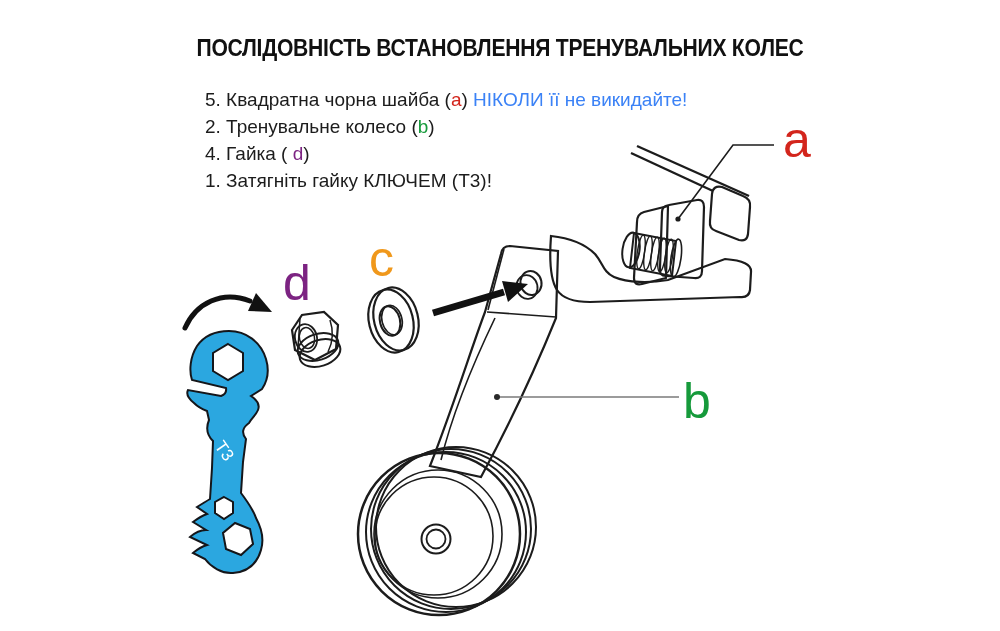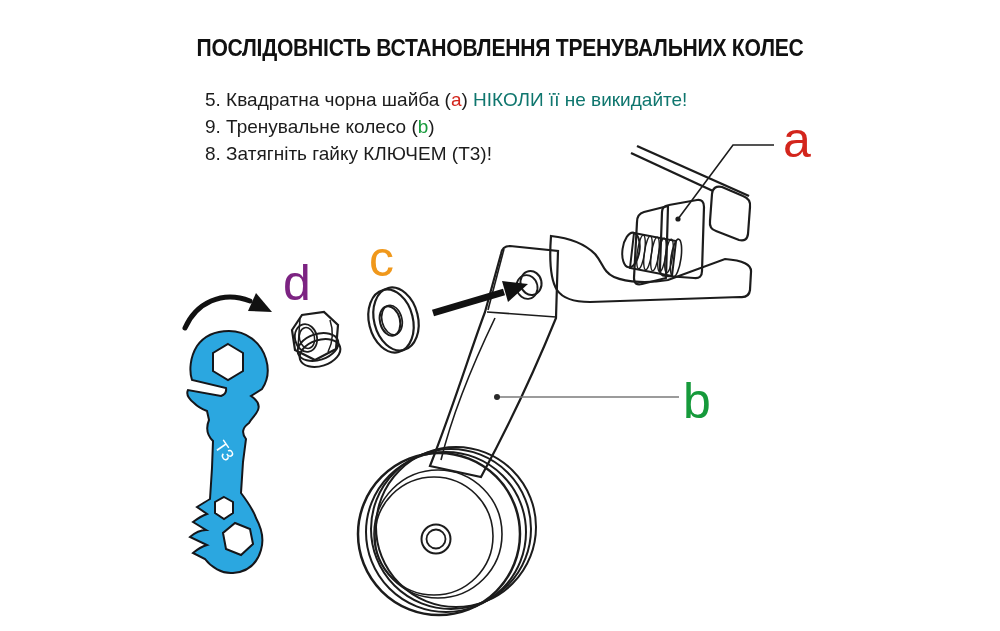"НІКОЛИ її не викидайте!" span { color: #0f766e -> #3b82f6 }
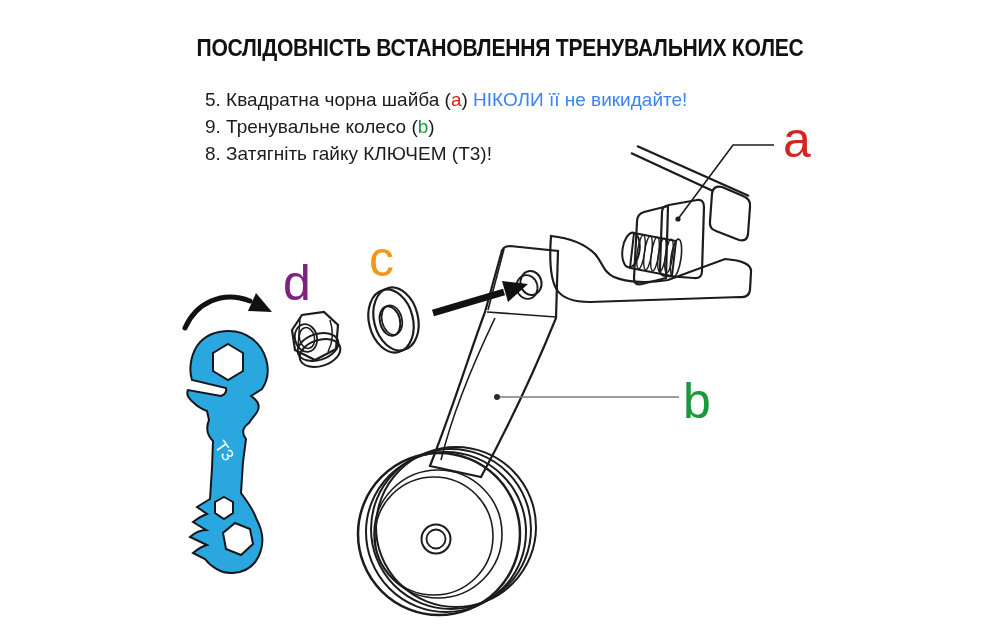"9. Тренувальне колесо (" span { text: 9 -> 2 }
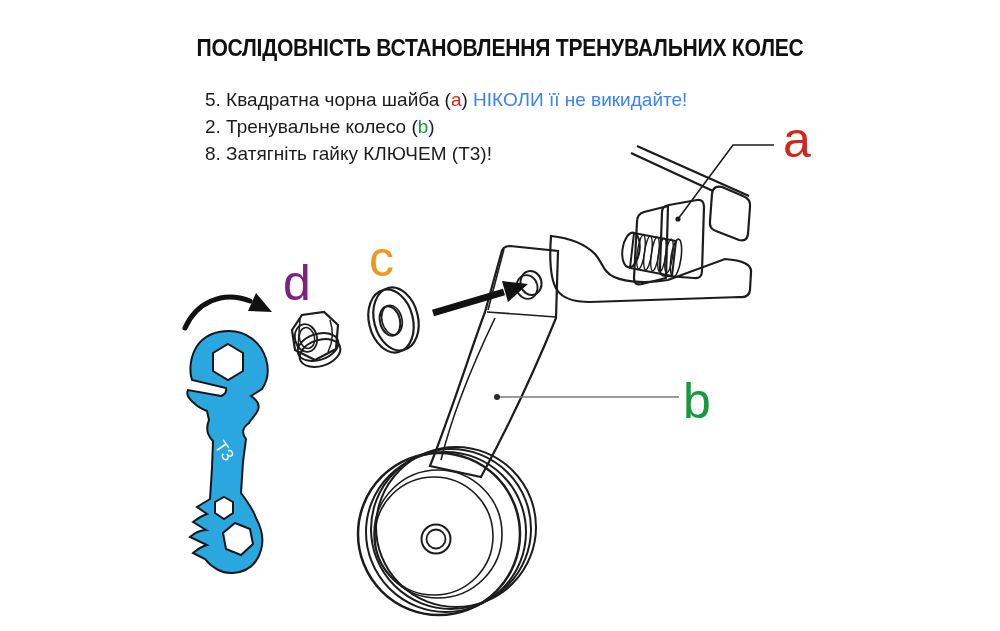"4. Гайка ( d)" div.step { html: none -> <div><span>4. Гайка ( </span><span>d</span><span>)</span></div> }
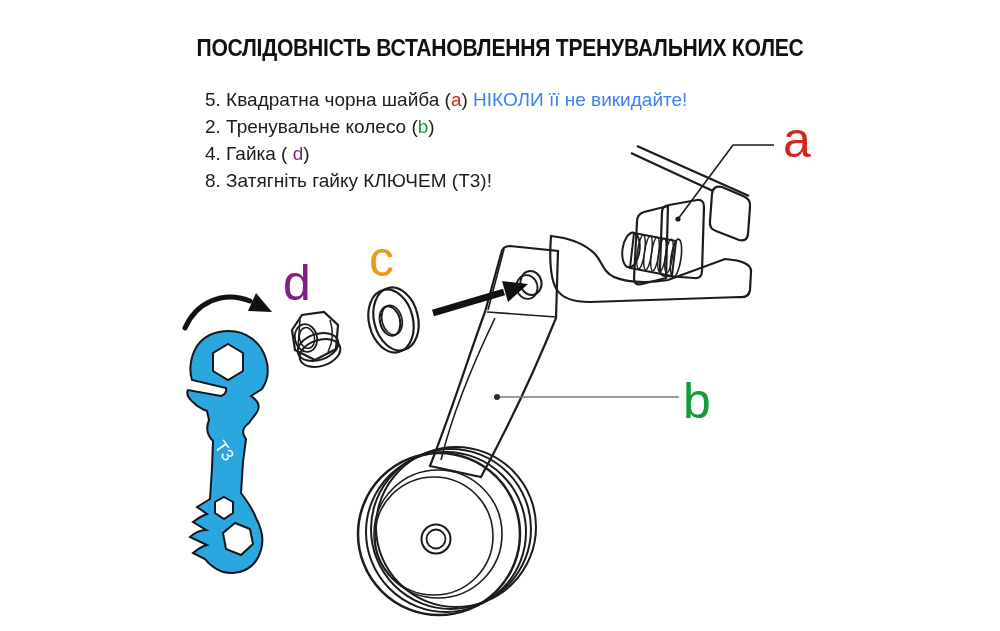"8. Затягніть гайку КЛЮЧЕМ (Т3)!" span { text: 8 -> 1 }
